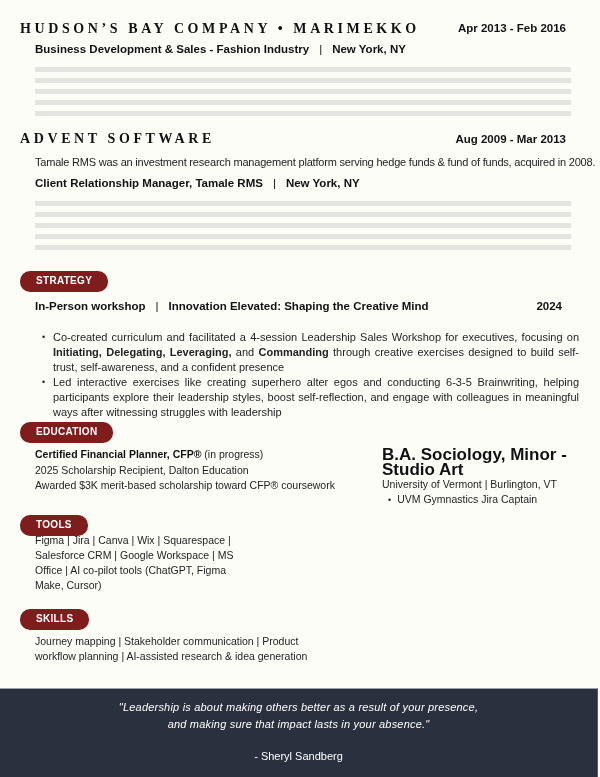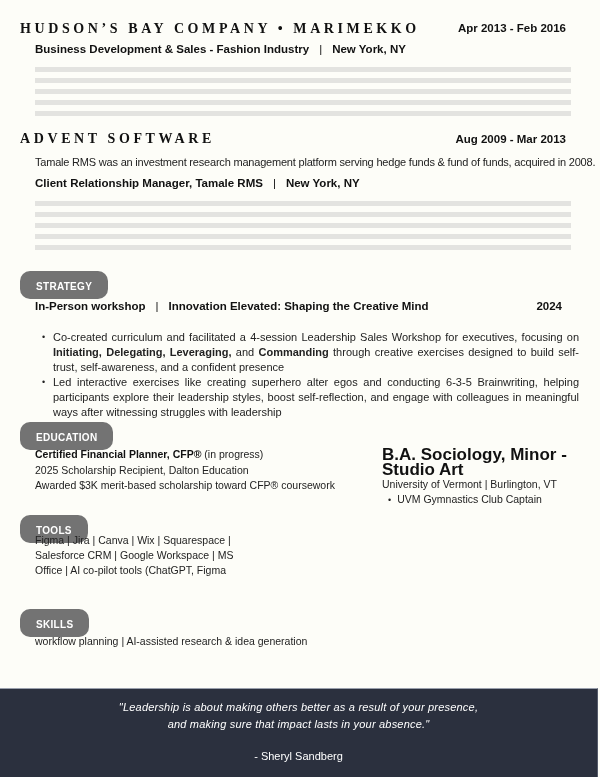"STRATEGY" .pill { background: #737373 -> #7f1d1d; height: 28px -> 21px; padding: 6px 16px -> 0 16px }
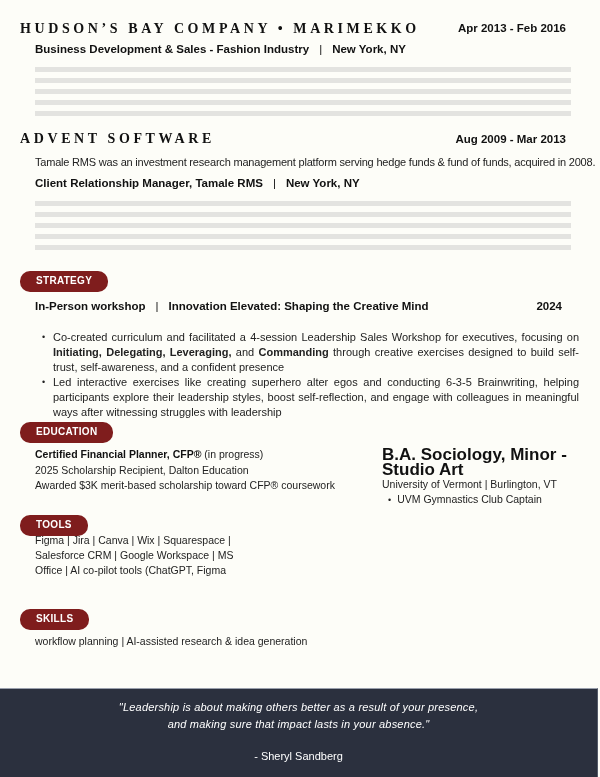"UVM Gymnastics Club Captain" span { text: Club -> Jira }
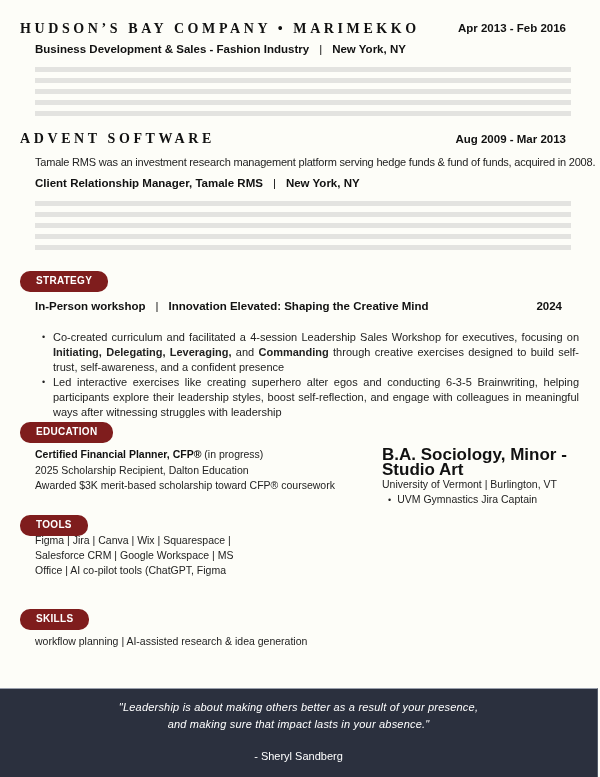"Make, Cursor)" div { html: none -> <div>Make, Cursor)</div> }
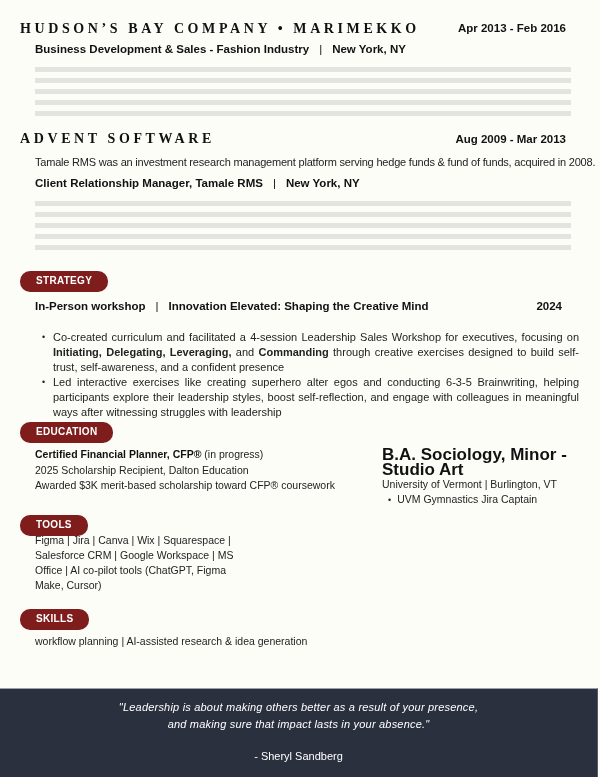"Journey mapping | Stakeholder" div { html: none -> <div>Journey mapping | Stakeholder communication | Product</div> }
